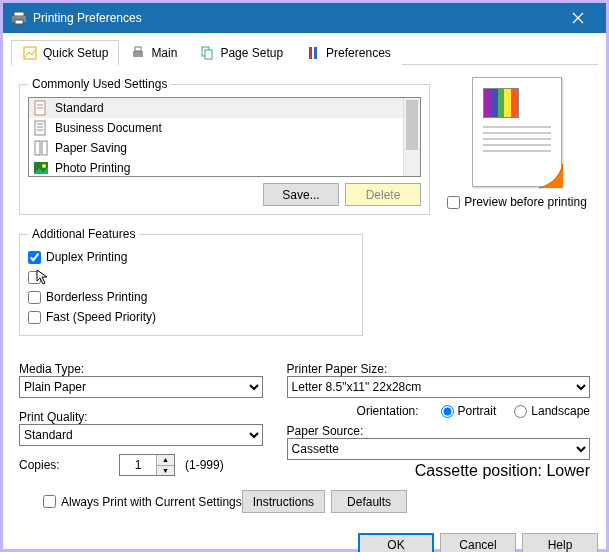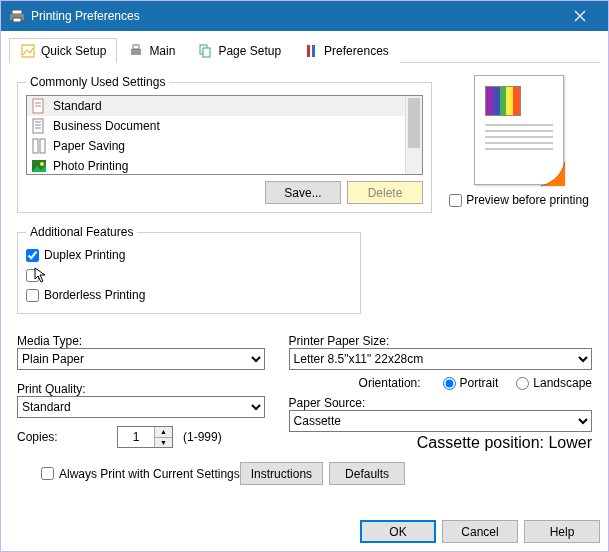"Printing Preferences" .window { border: 1px solid #c4b5fd -> 3px solid #c4b5fd }
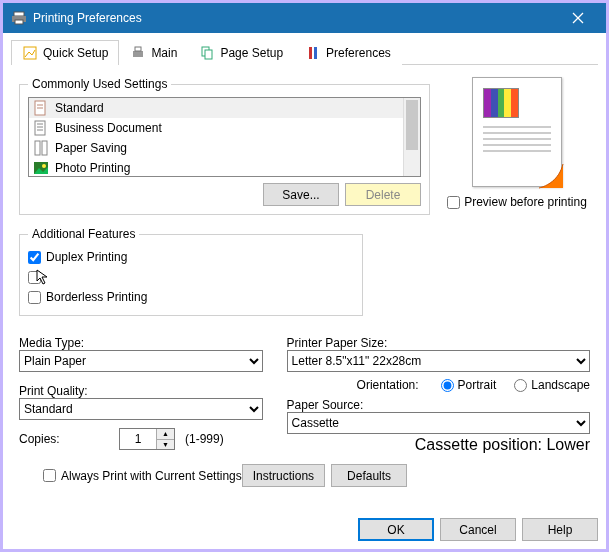"Fast (Speed Priority)" label { html: none -> <label> <input> <span>Fast (Speed Priority)</span> </label> }
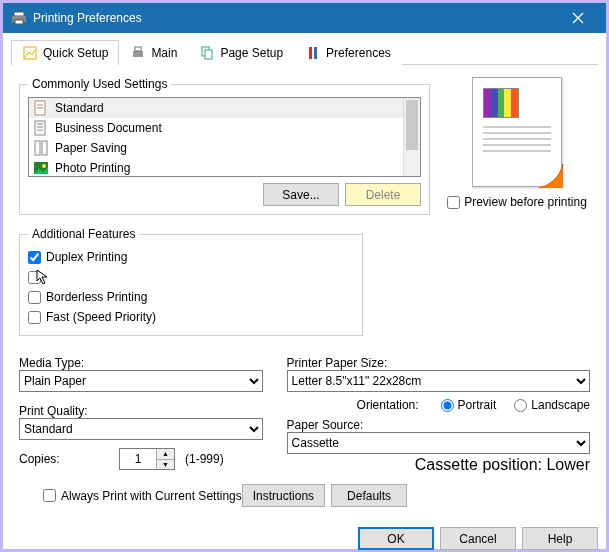"Media Type:" .formgrid .lab { margin-top: 8px -> 14px }
